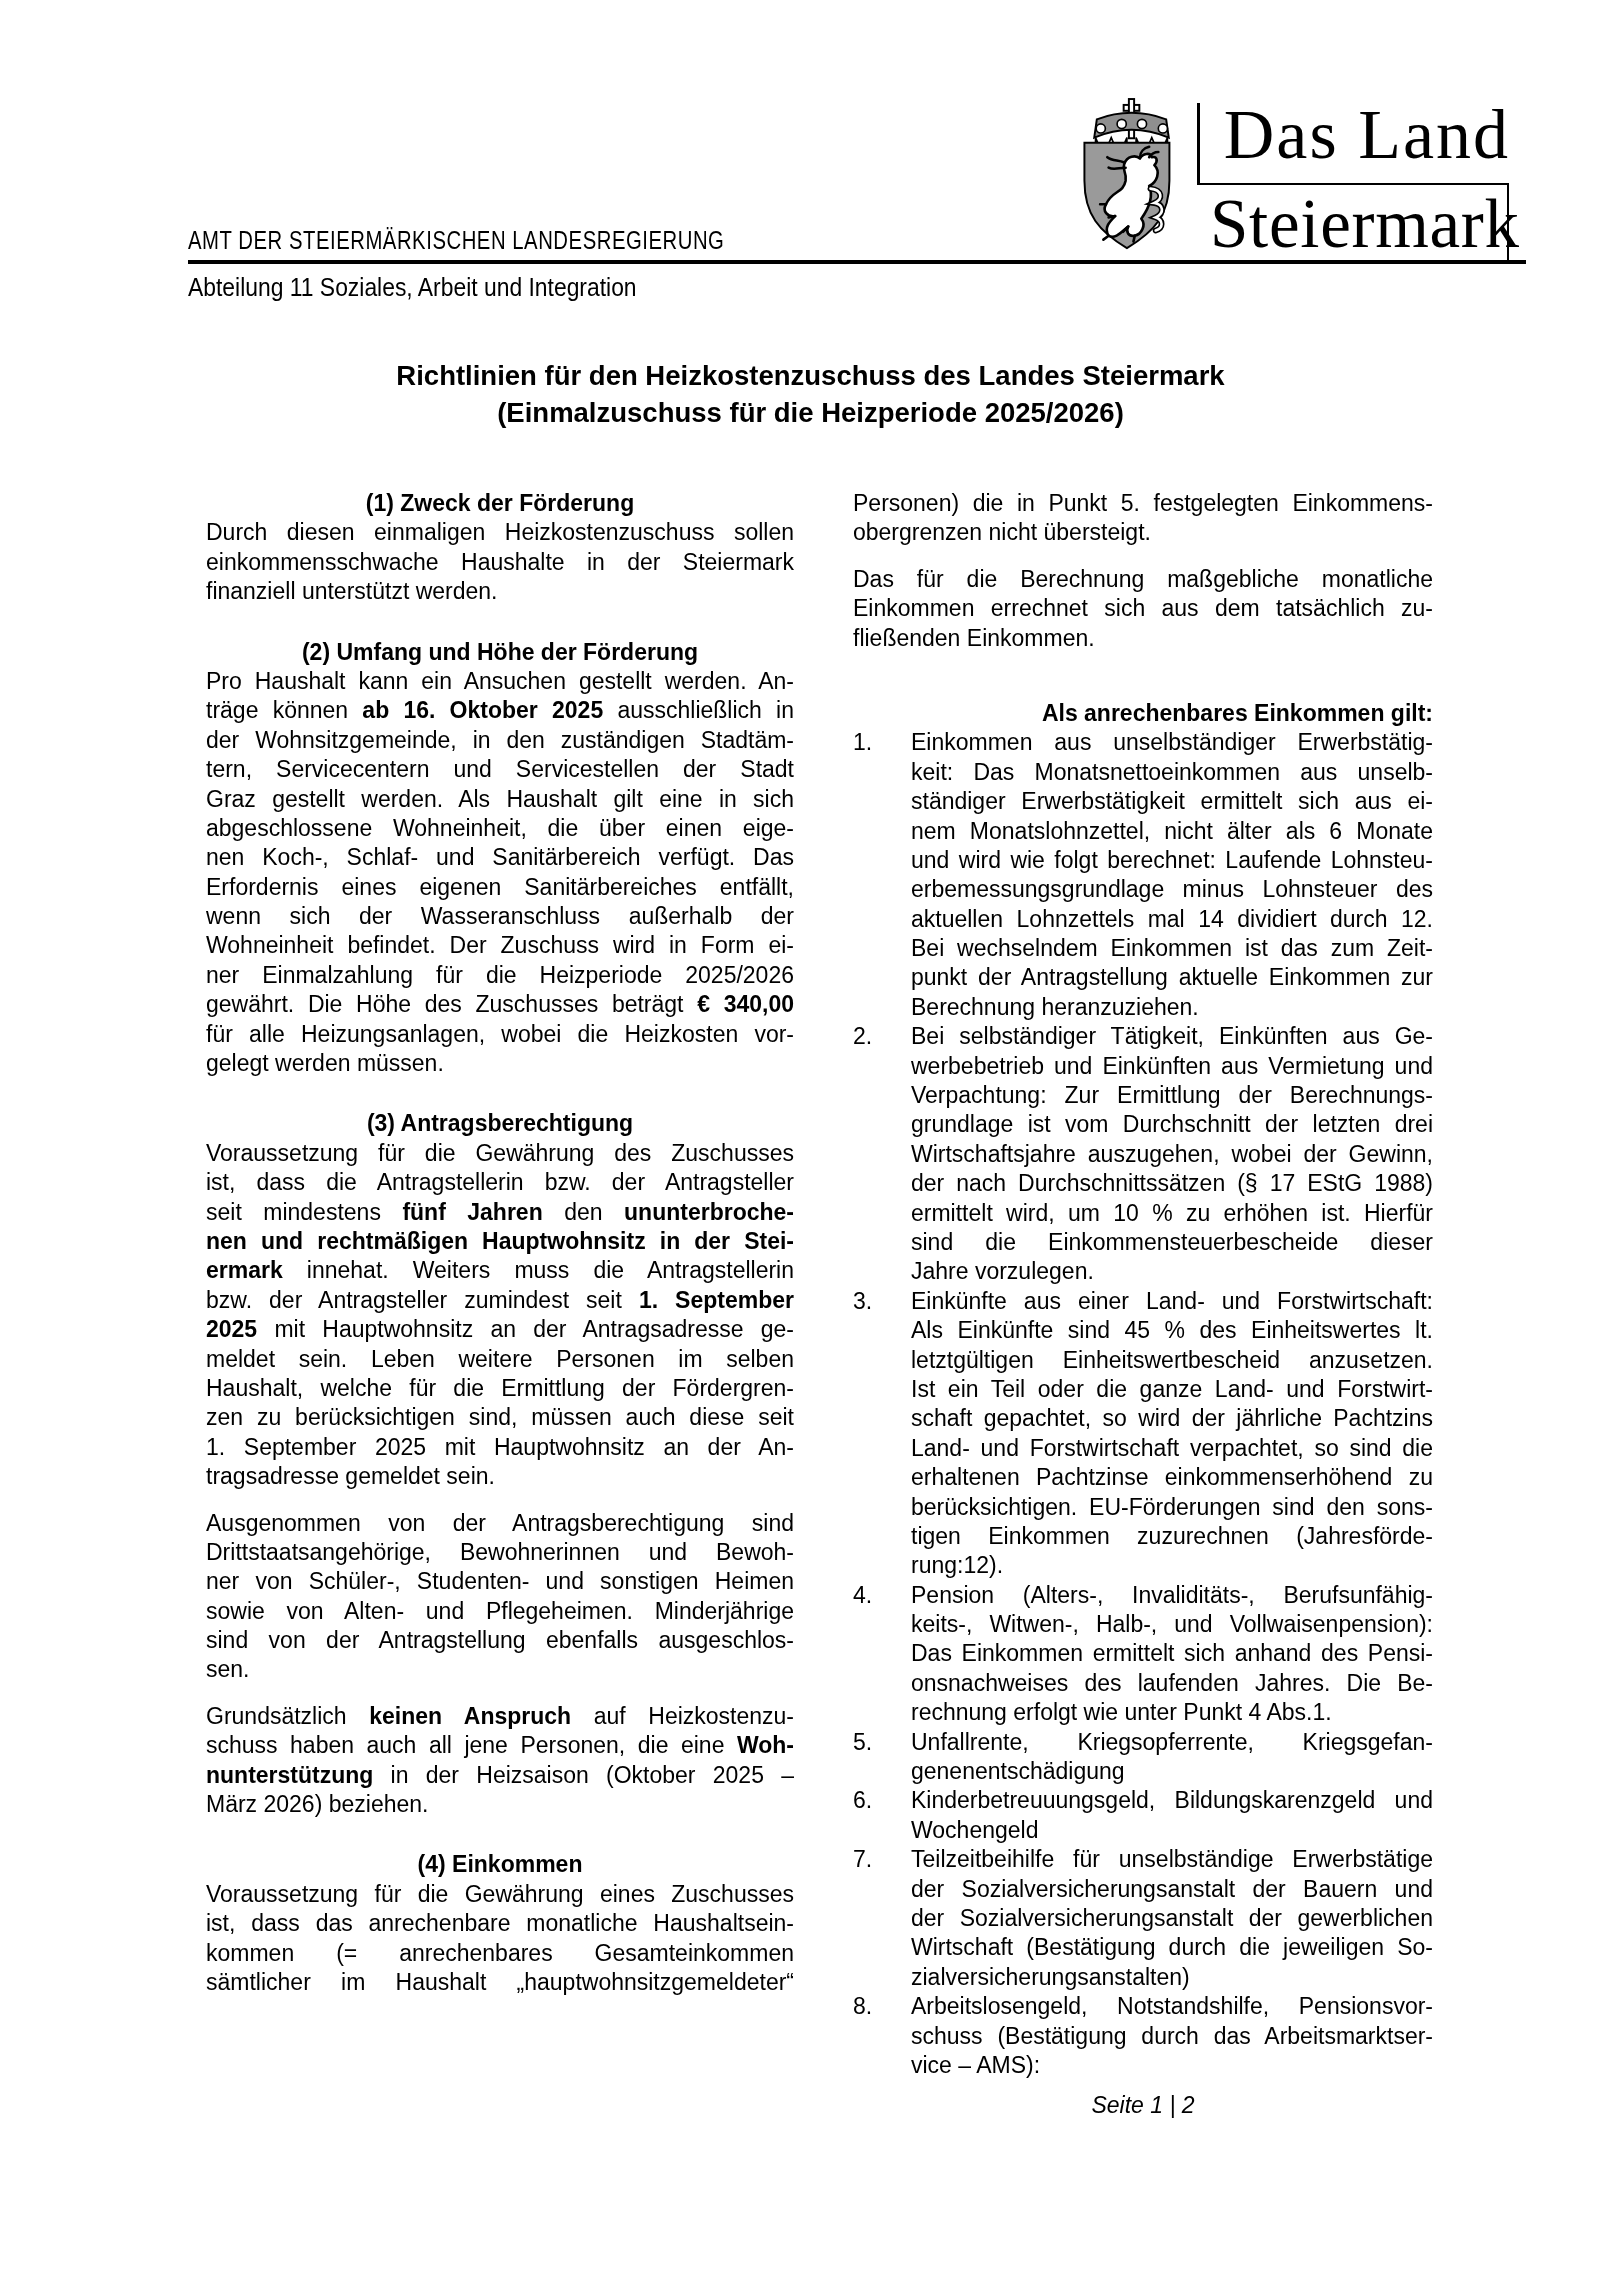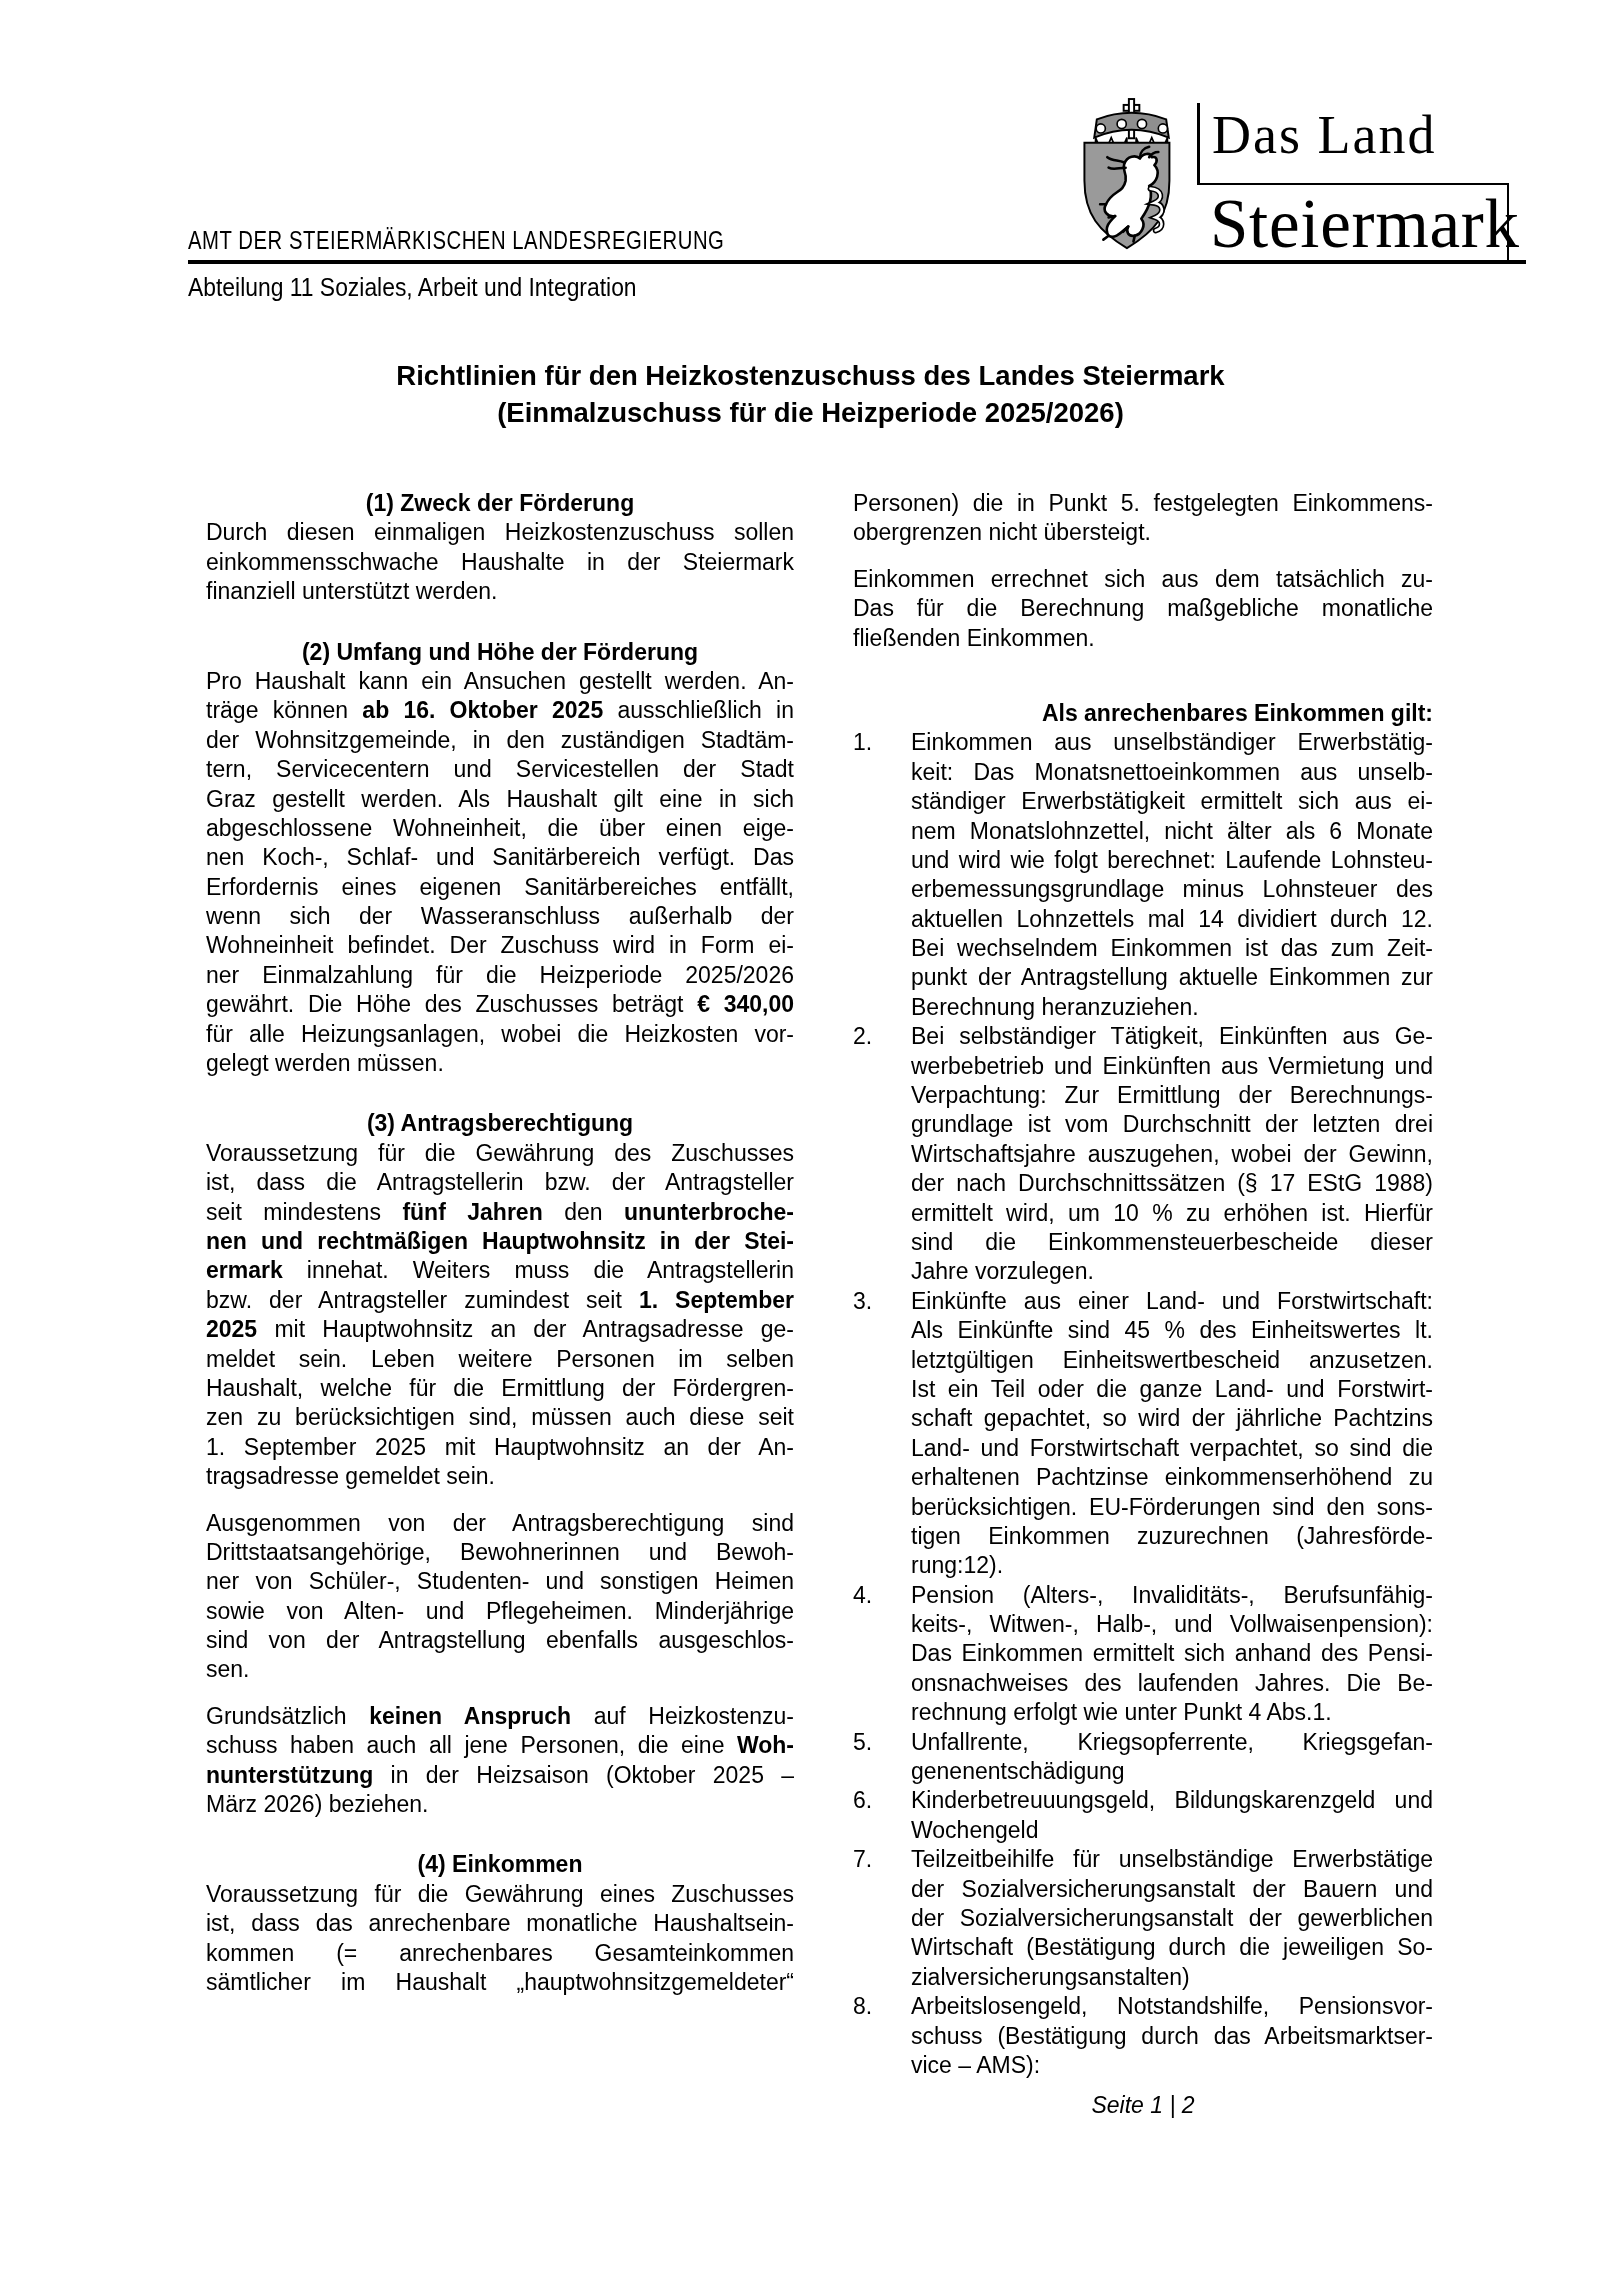"Das Land" .logo-dasland { font-size: 54px -> 70px; text-align: none -> right }
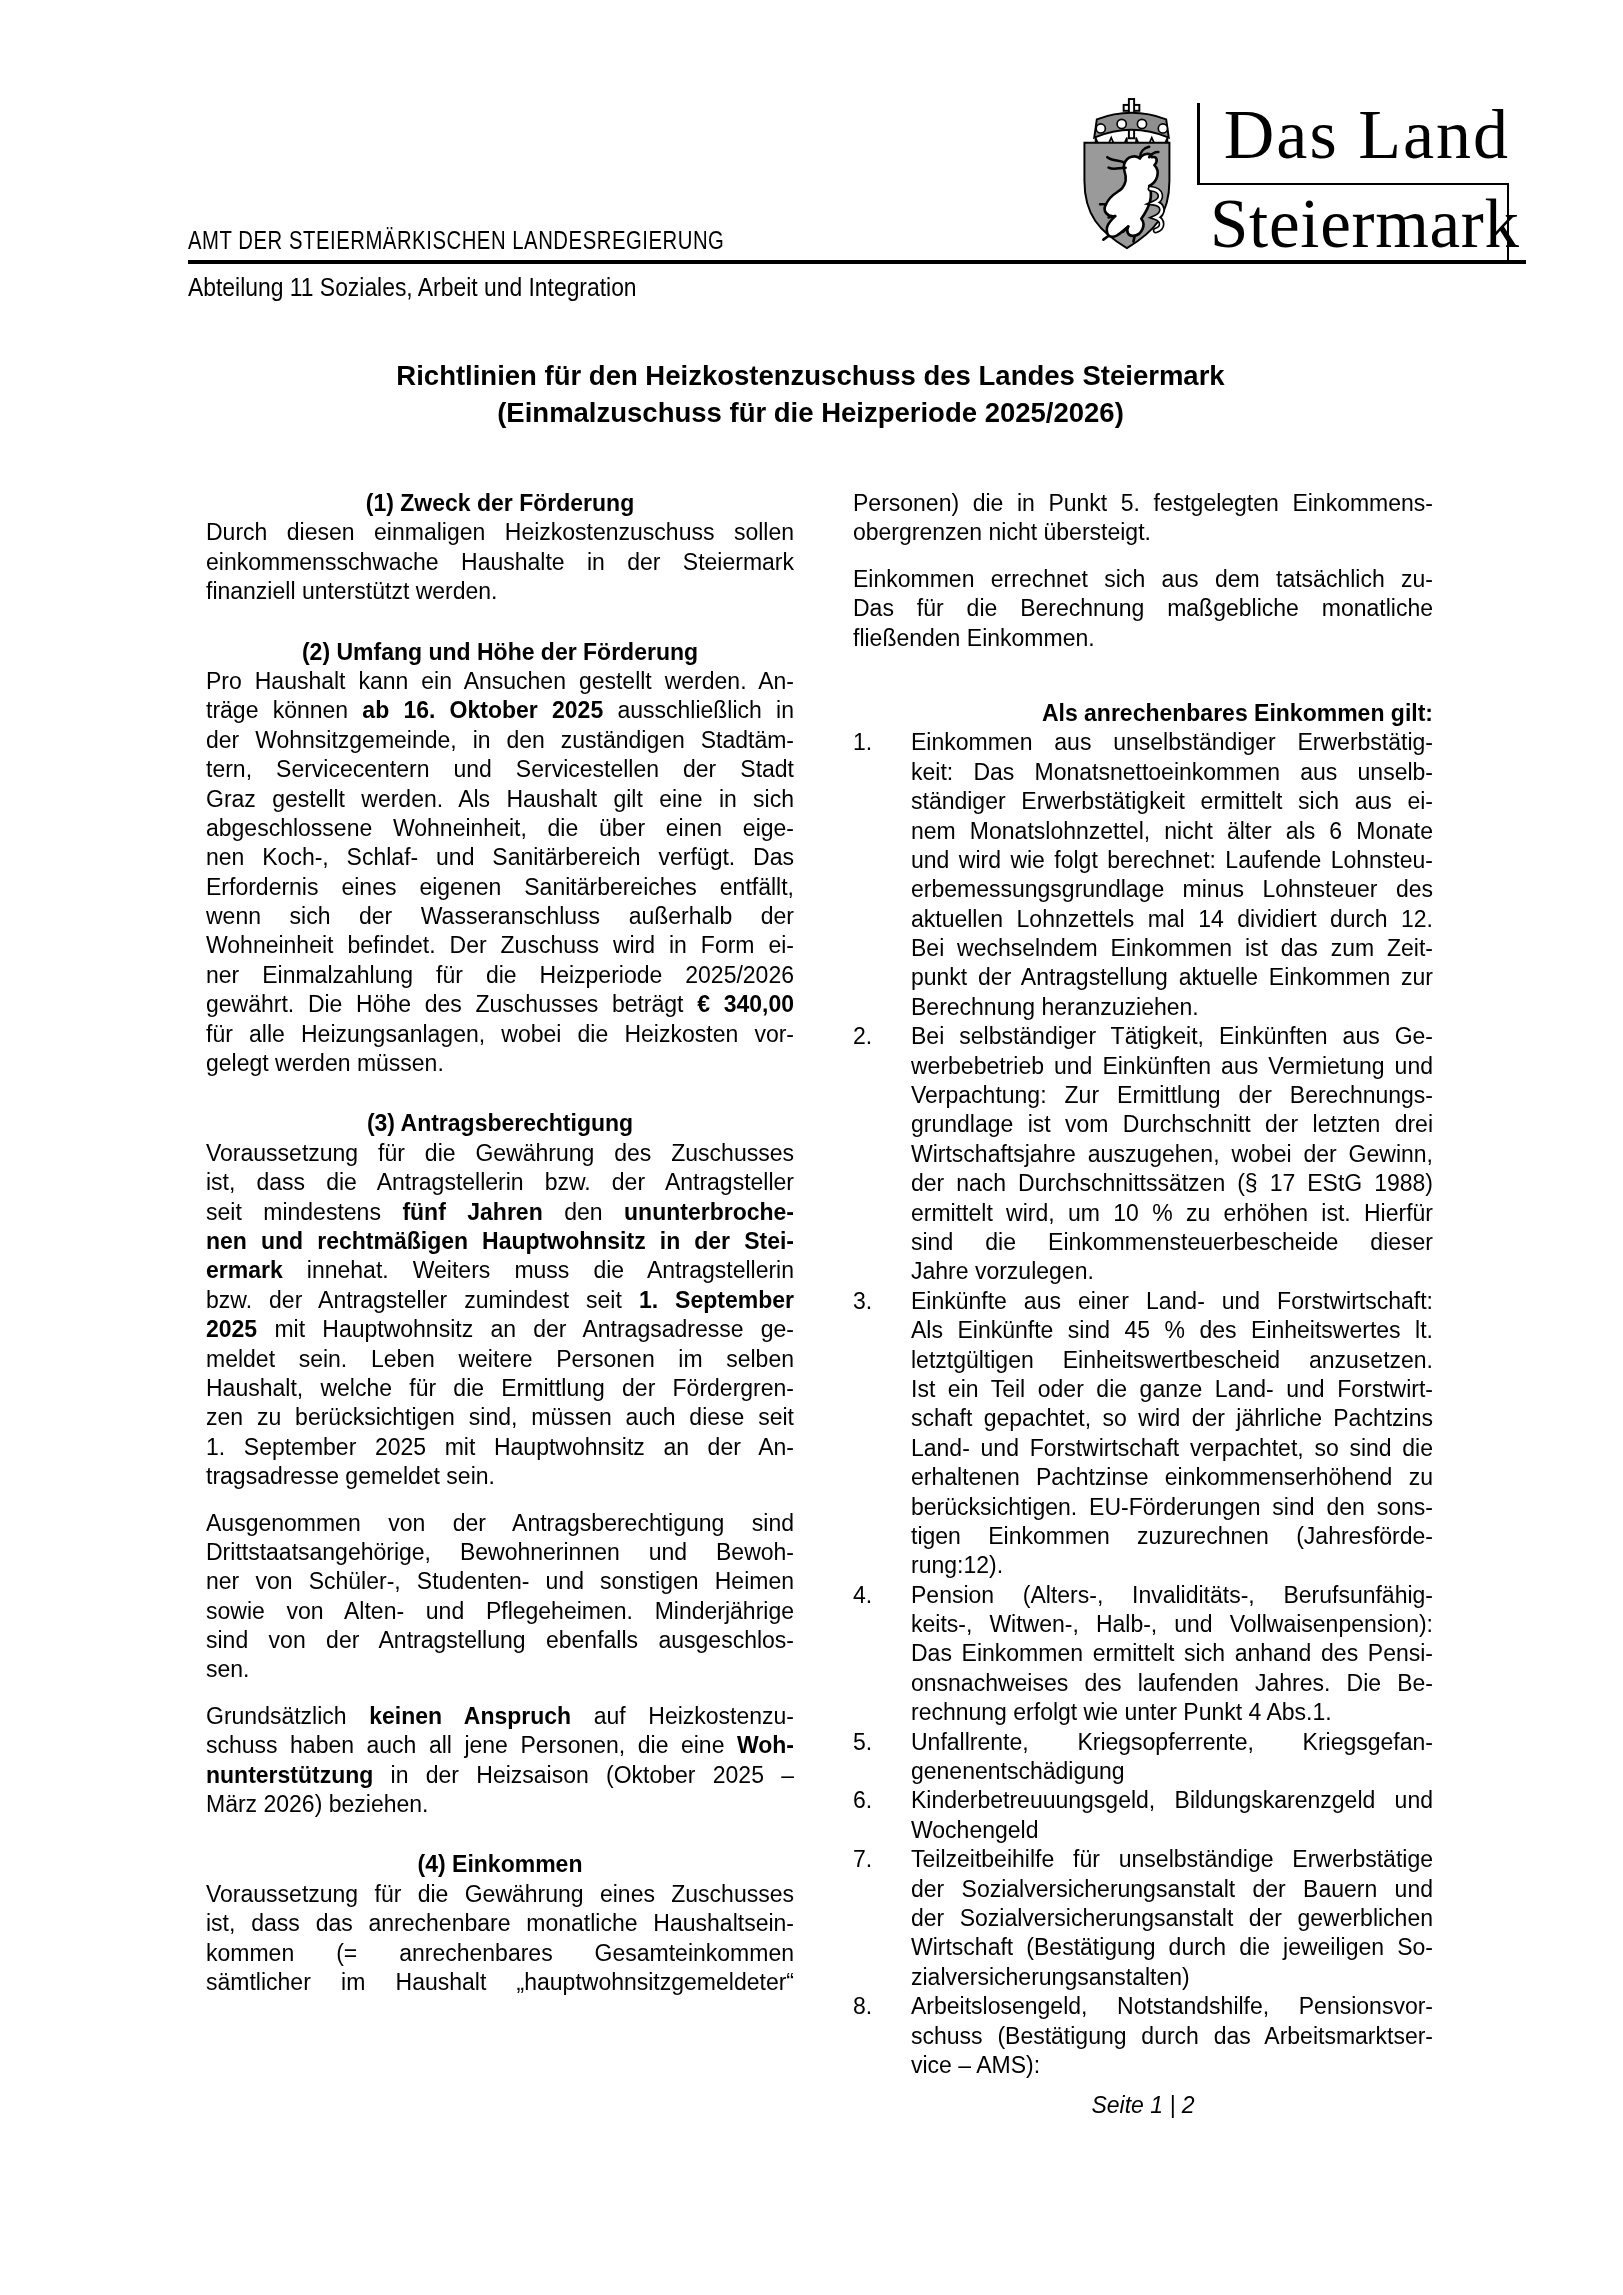"Einkommen errechnet sich aus dem" div.line { order: before "Das für die Berechnung maßgebliche" -> after "Das für die Berechnung maßgebliche" }
